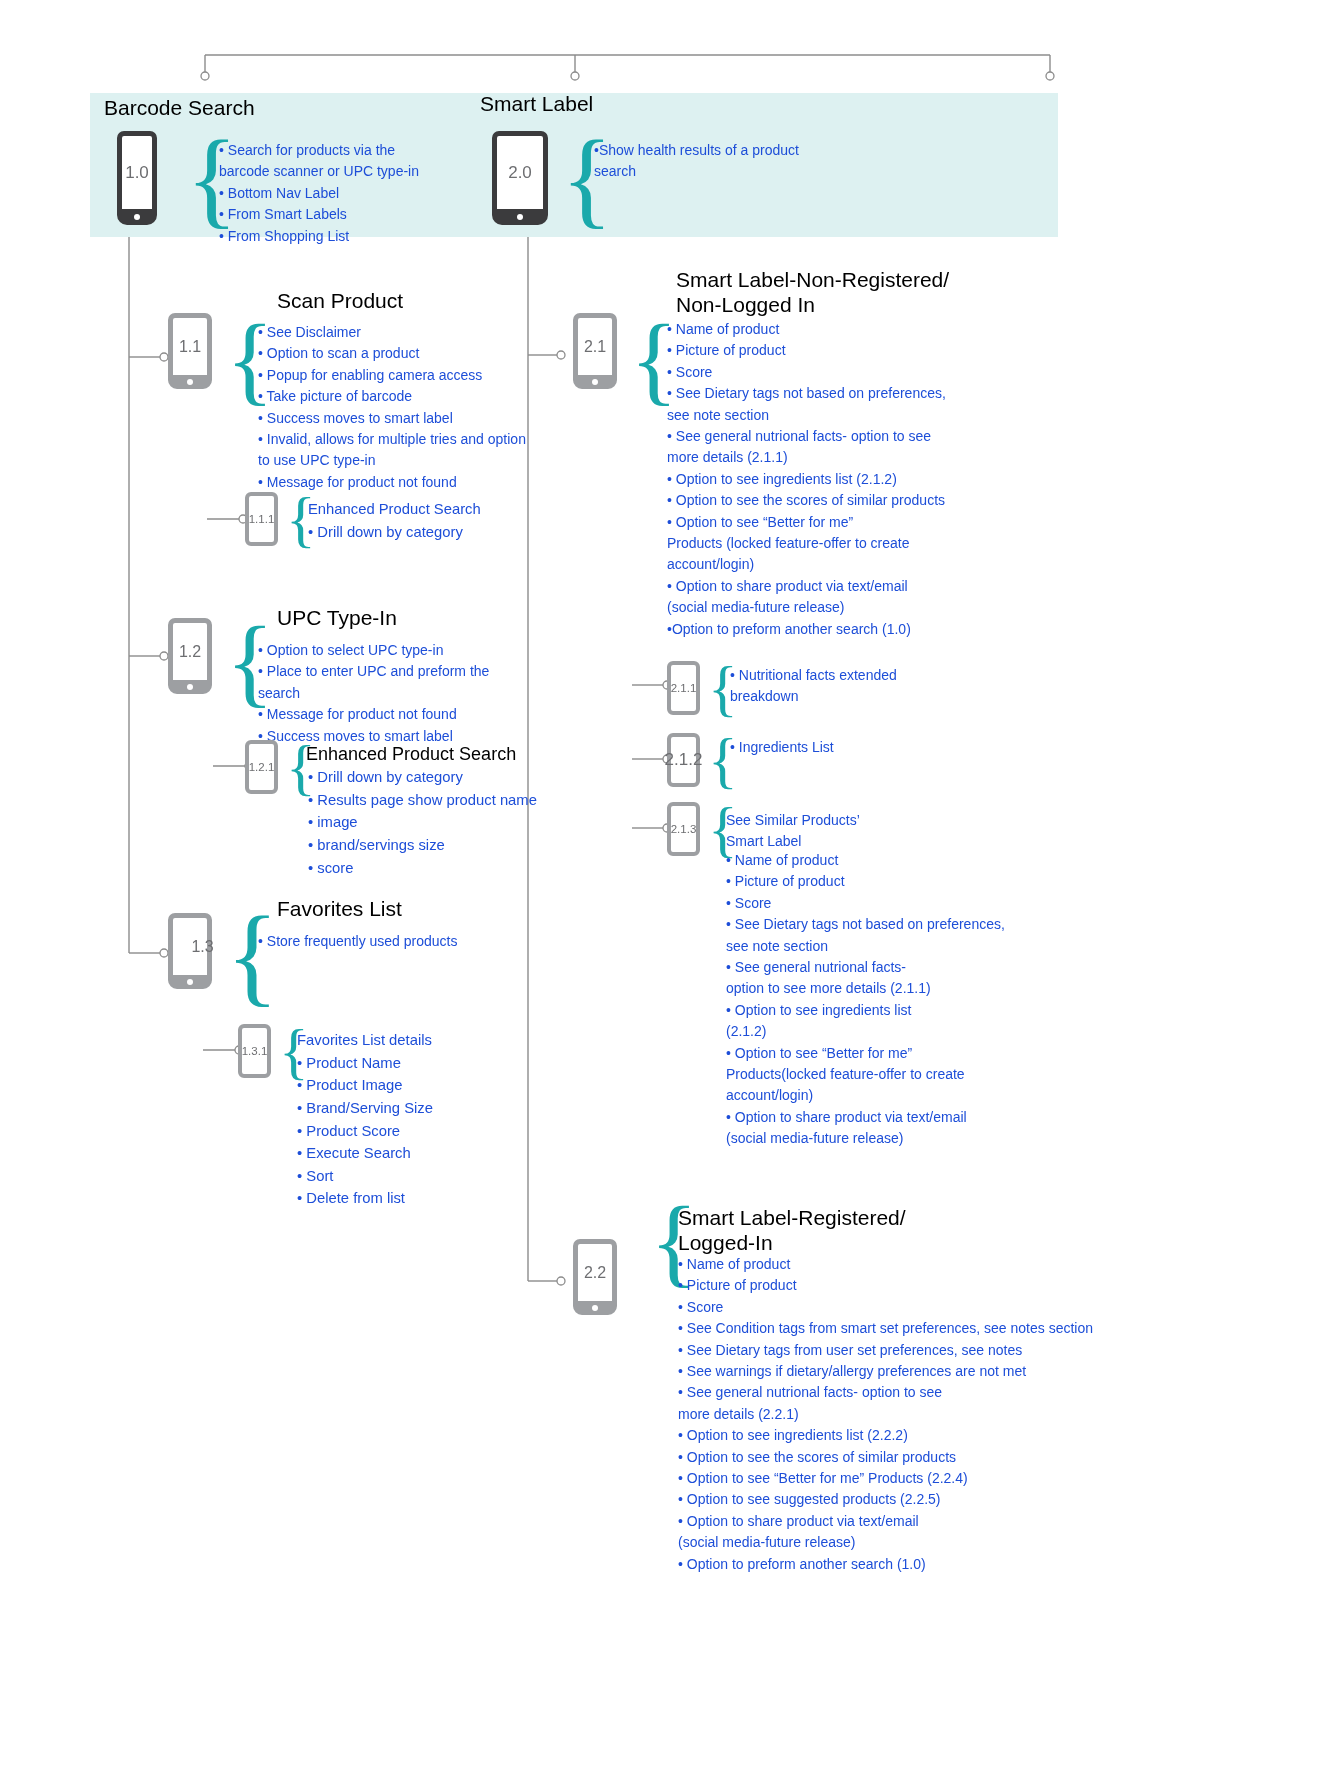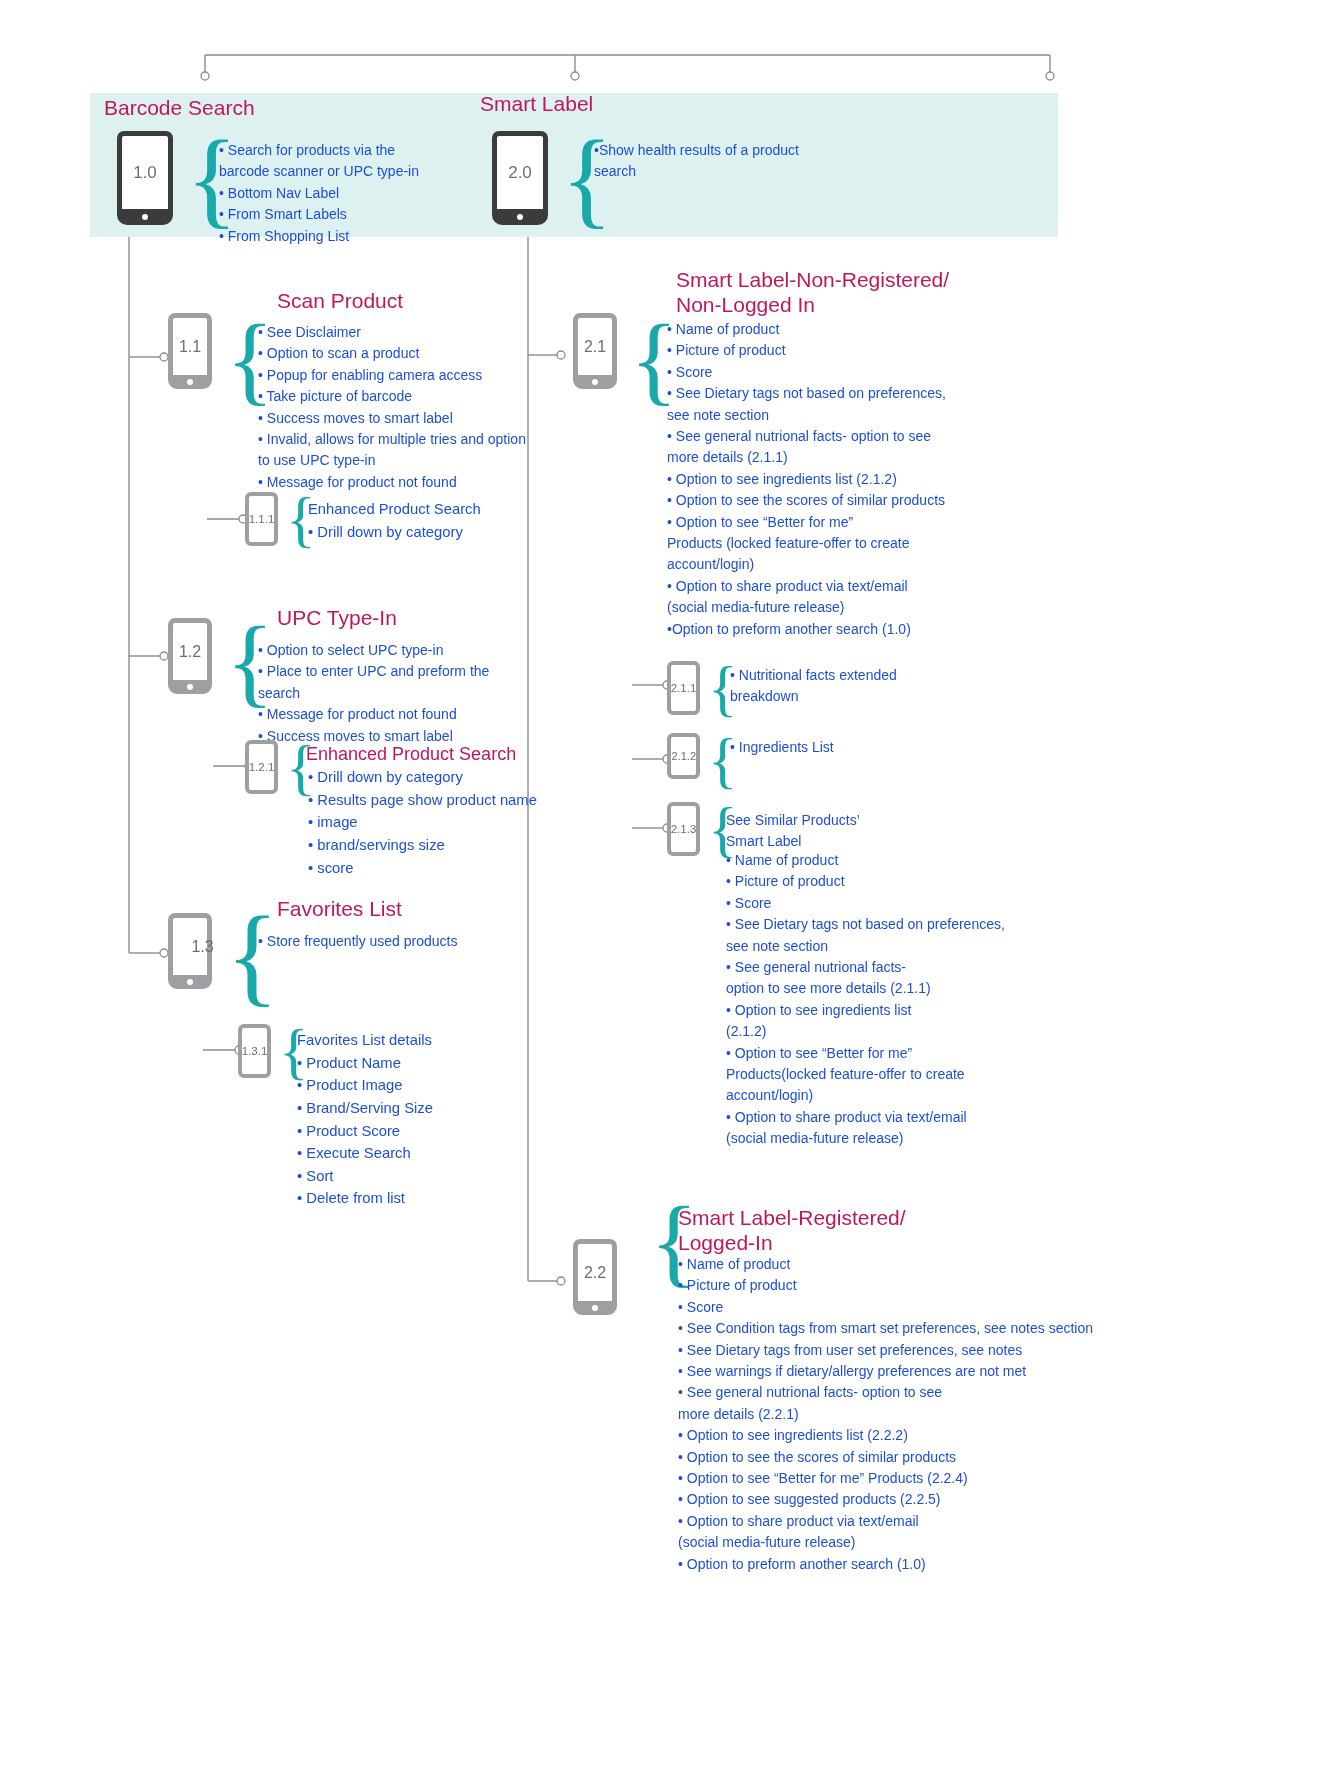"Barcode Search" .heading { color: #be185d -> #000000 }
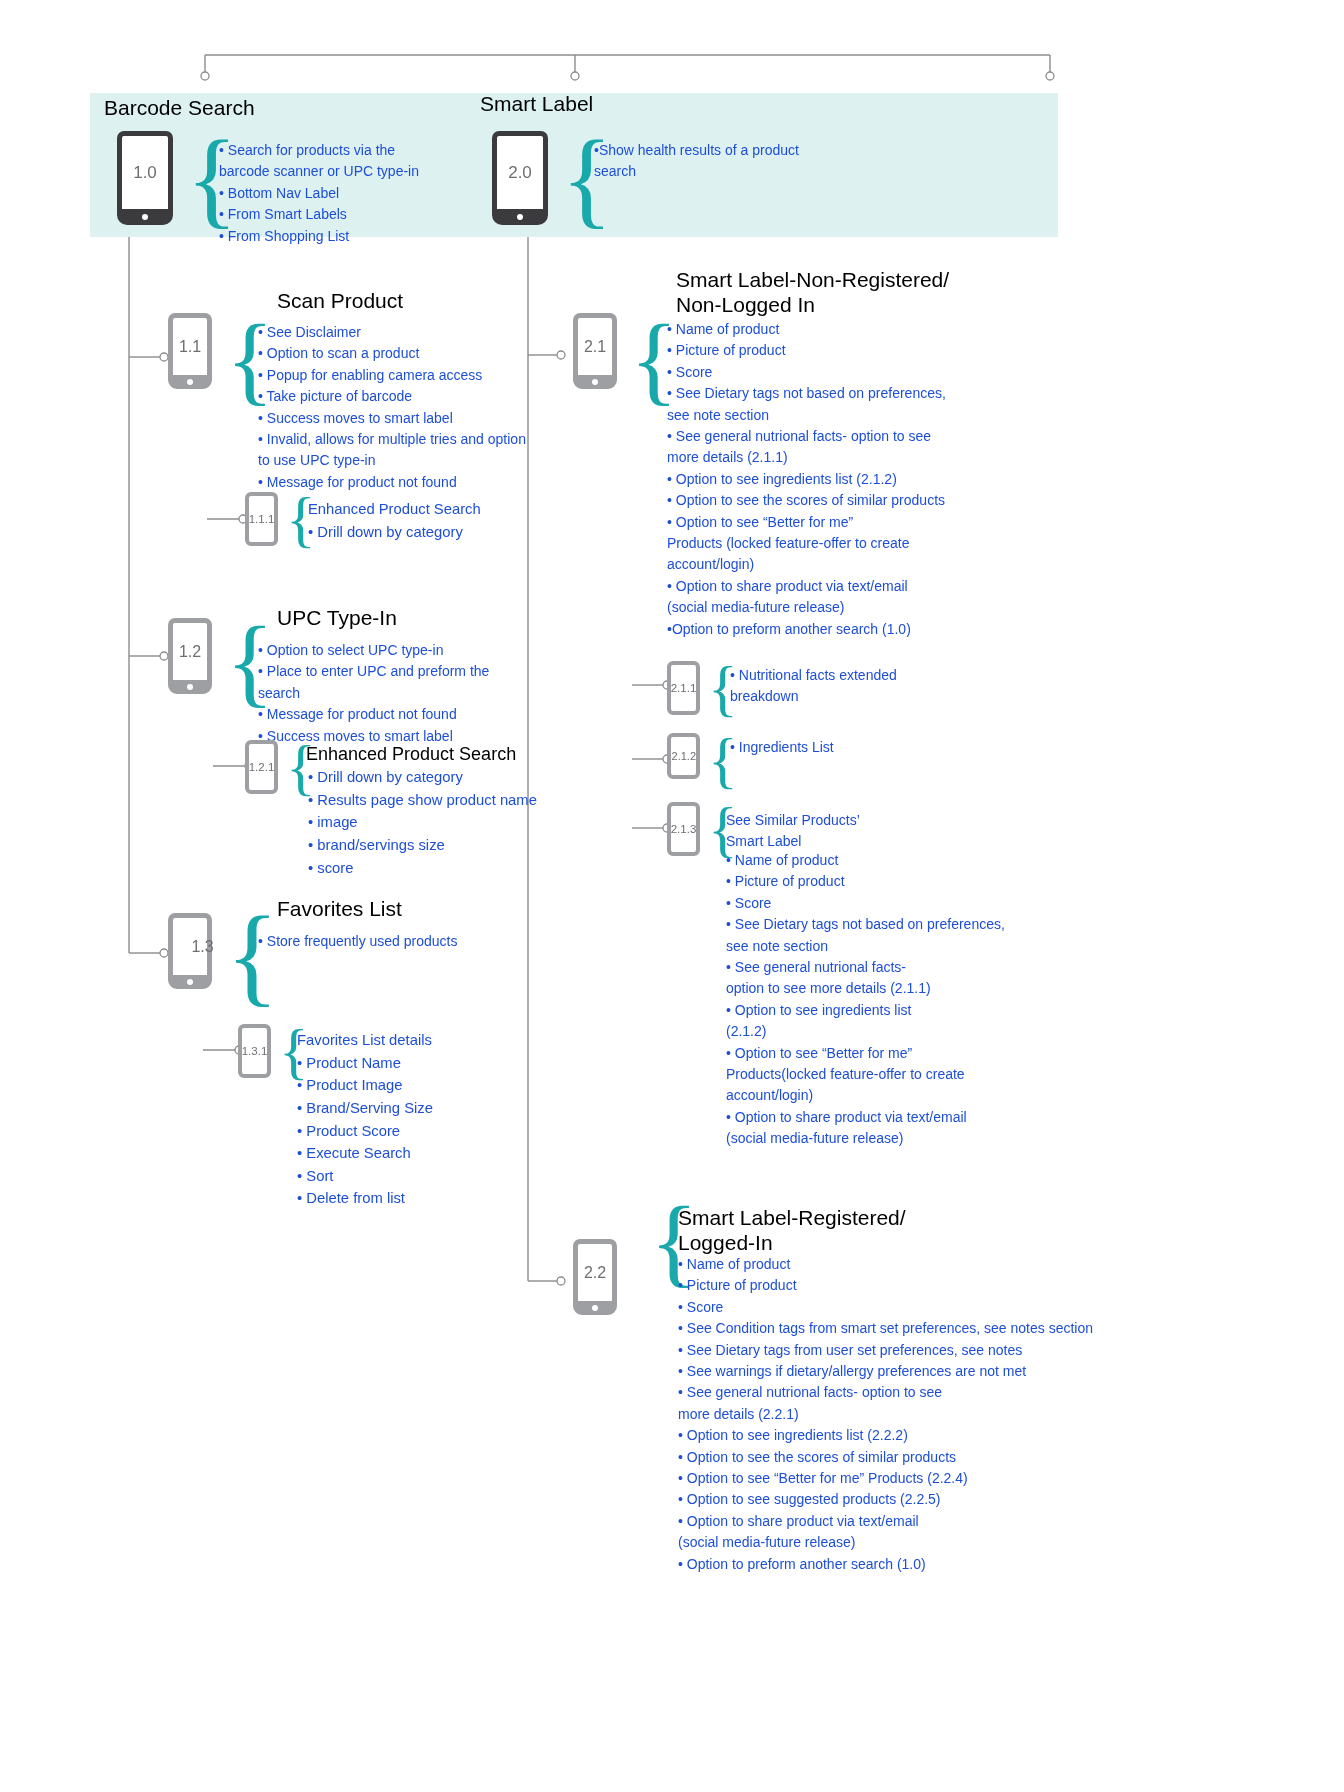"1.0" div.phone { width: 56px -> 40px }
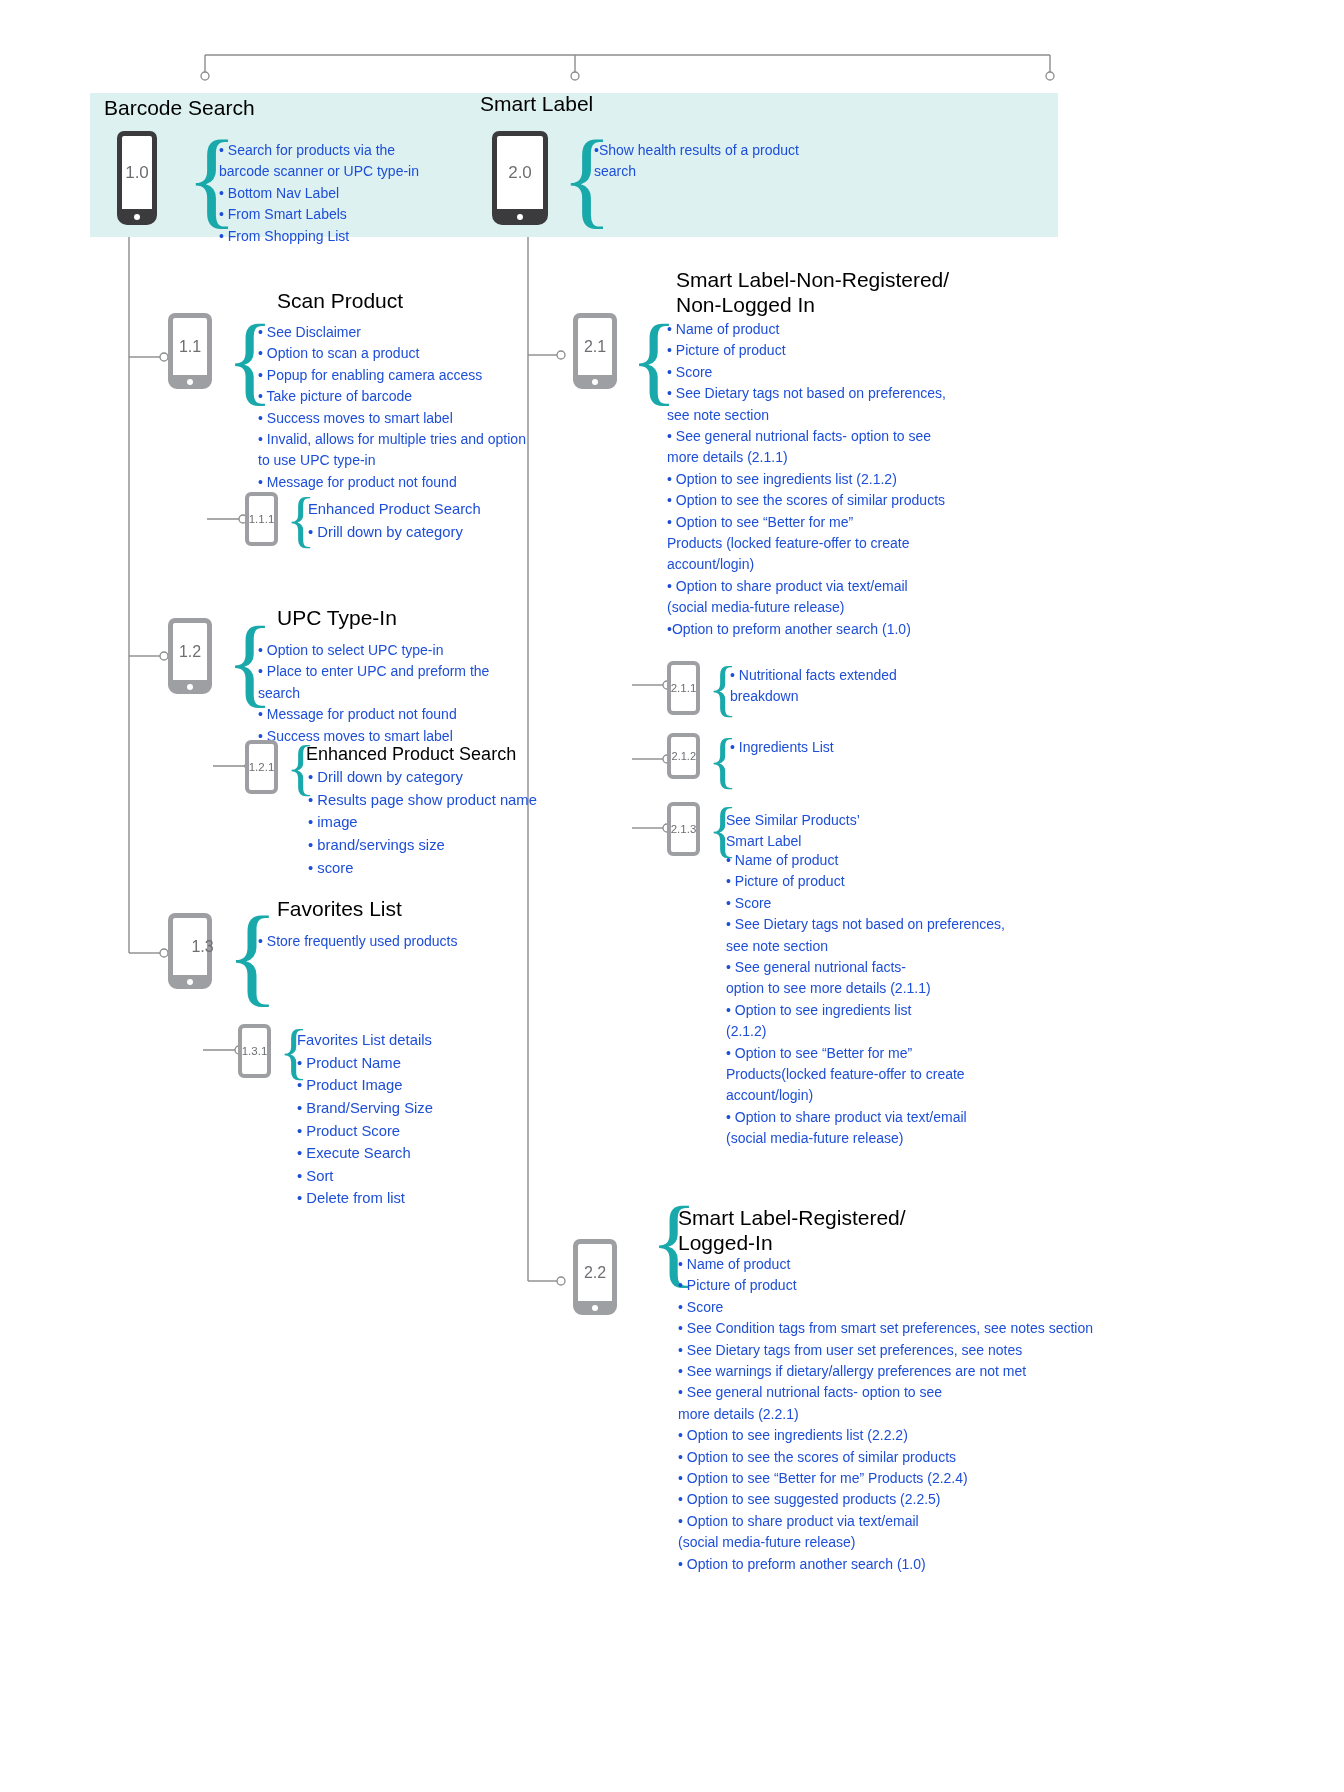"2.1.2" div.phone { font-size: 11px -> 17px; height: 46px -> 54px; justify-content: flex-end -> none }
